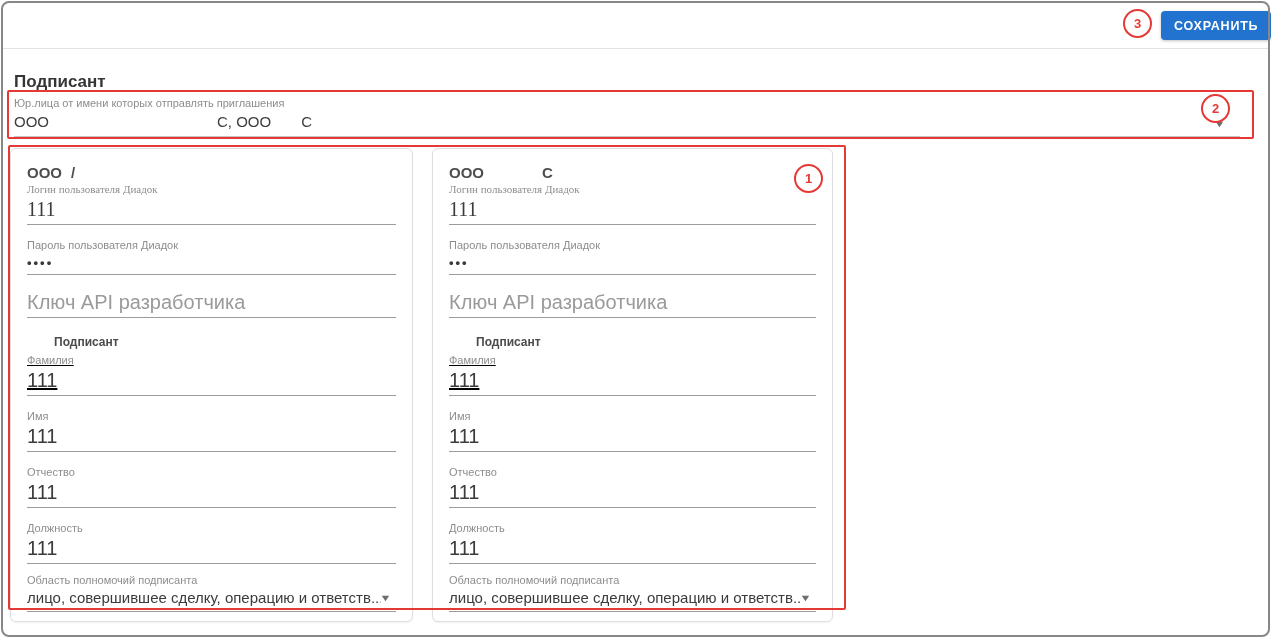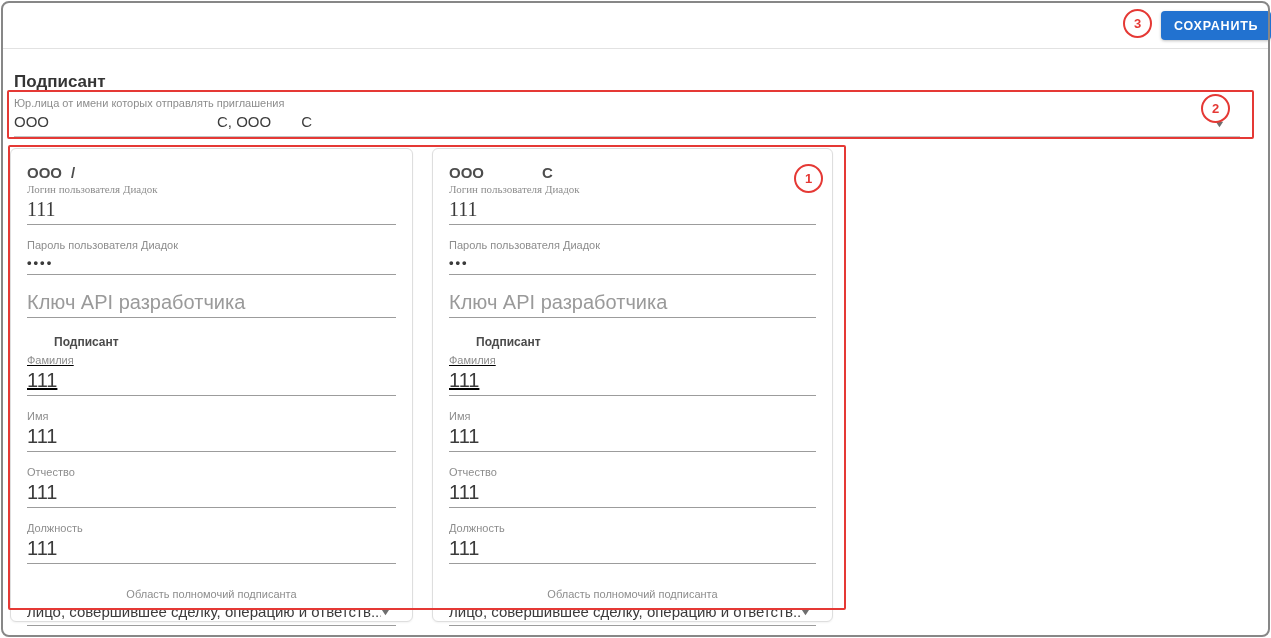"Область полномочий подписанта" .fld.mt-lg { margin-top: 24px -> 10px; text-align: center -> none }
